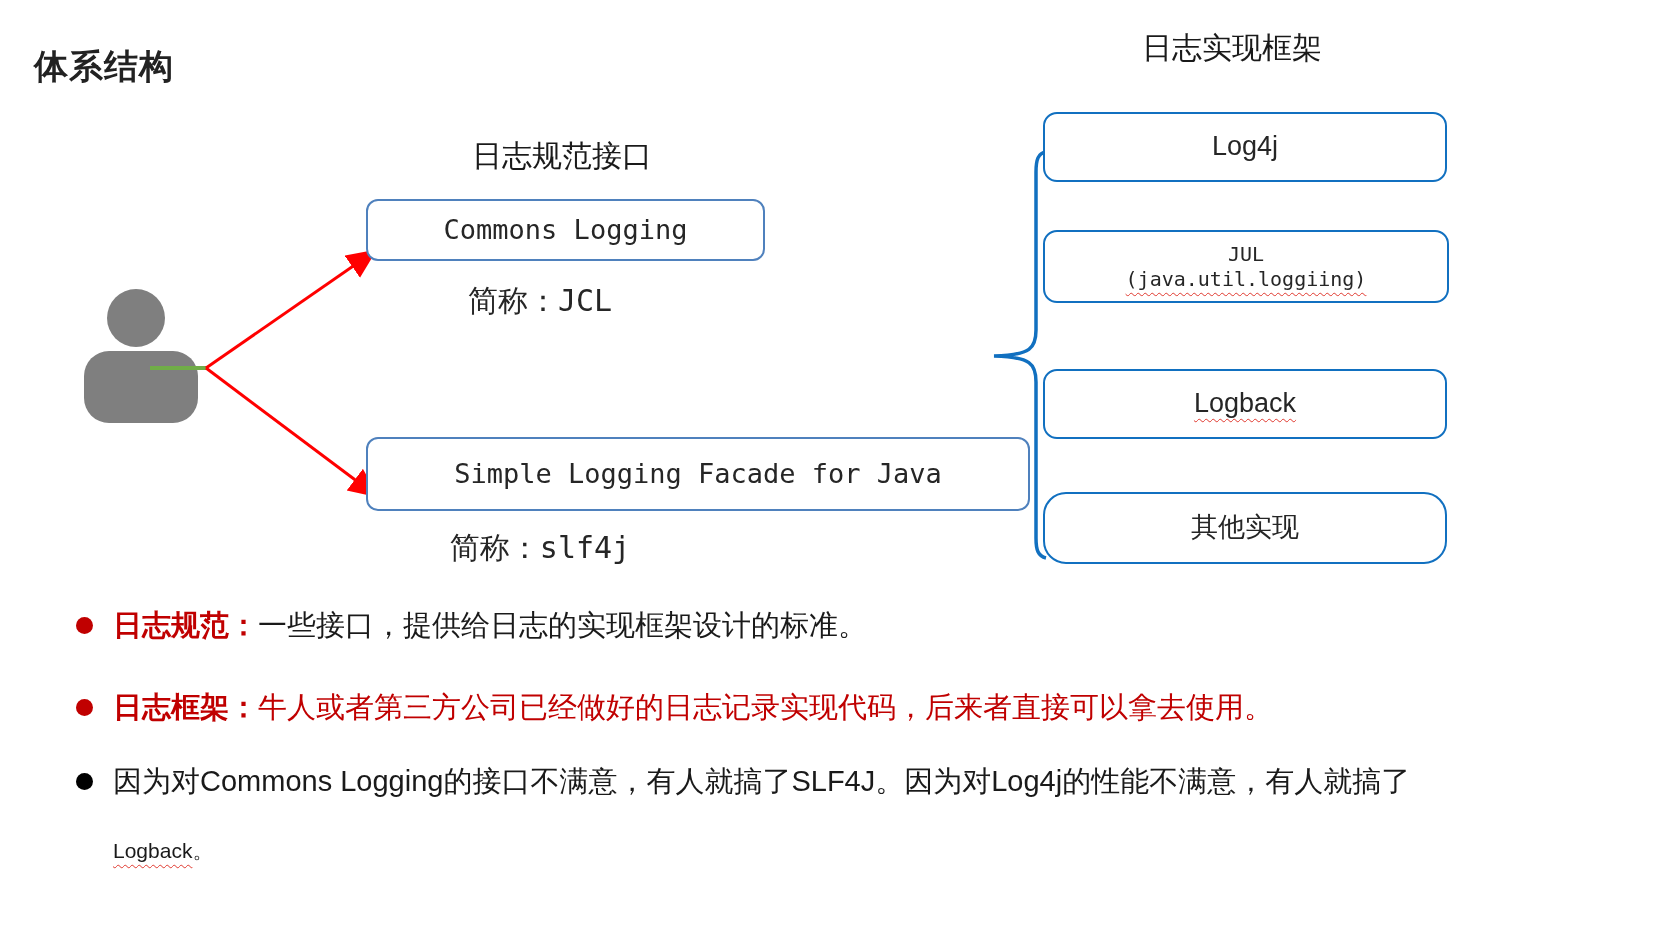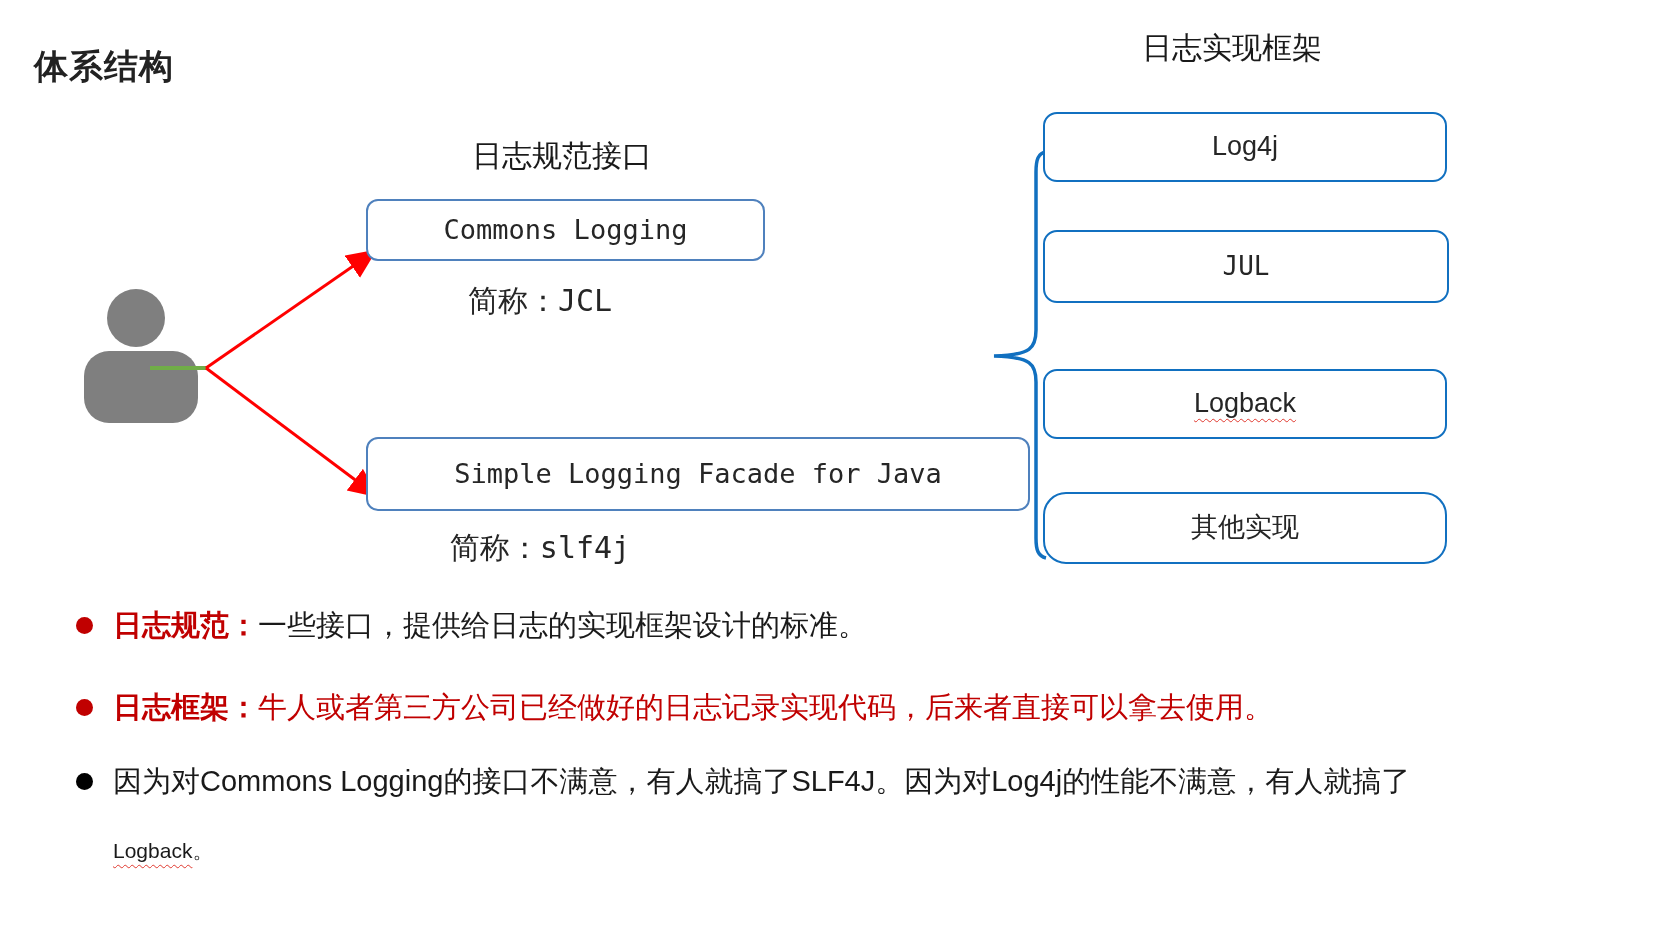"JUL" .impl-box-2 { font-size: 26px -> 20px }
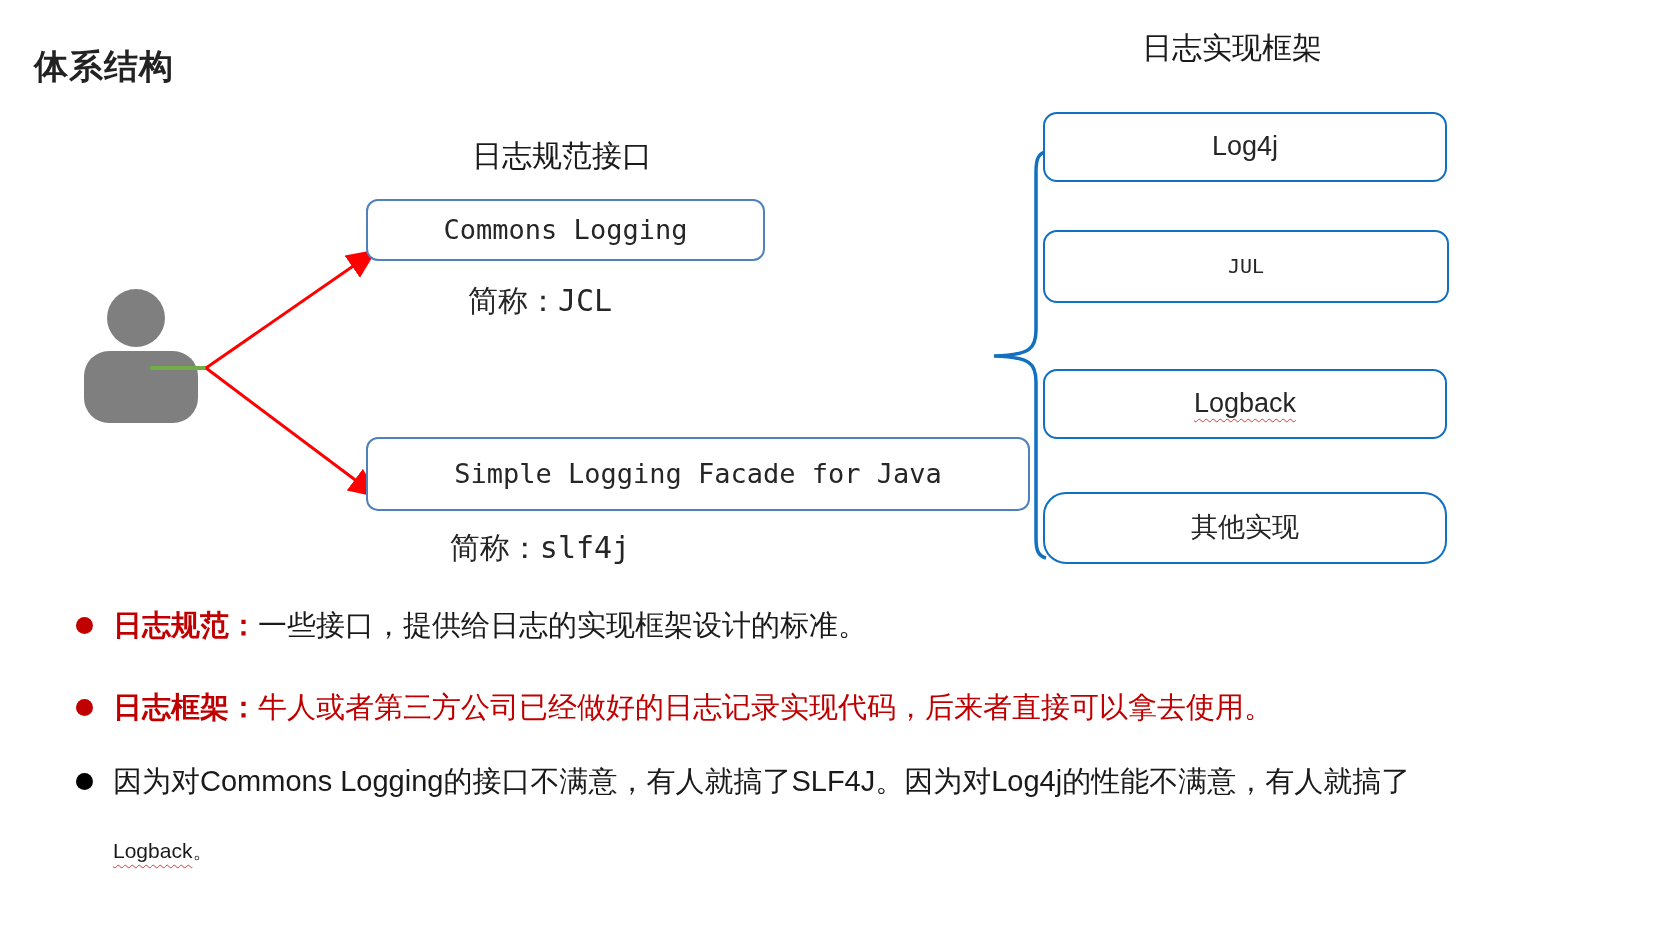"(java.util.loggiing)" span.mono { html: none -> <span>(java.util.loggiing)</span> }
